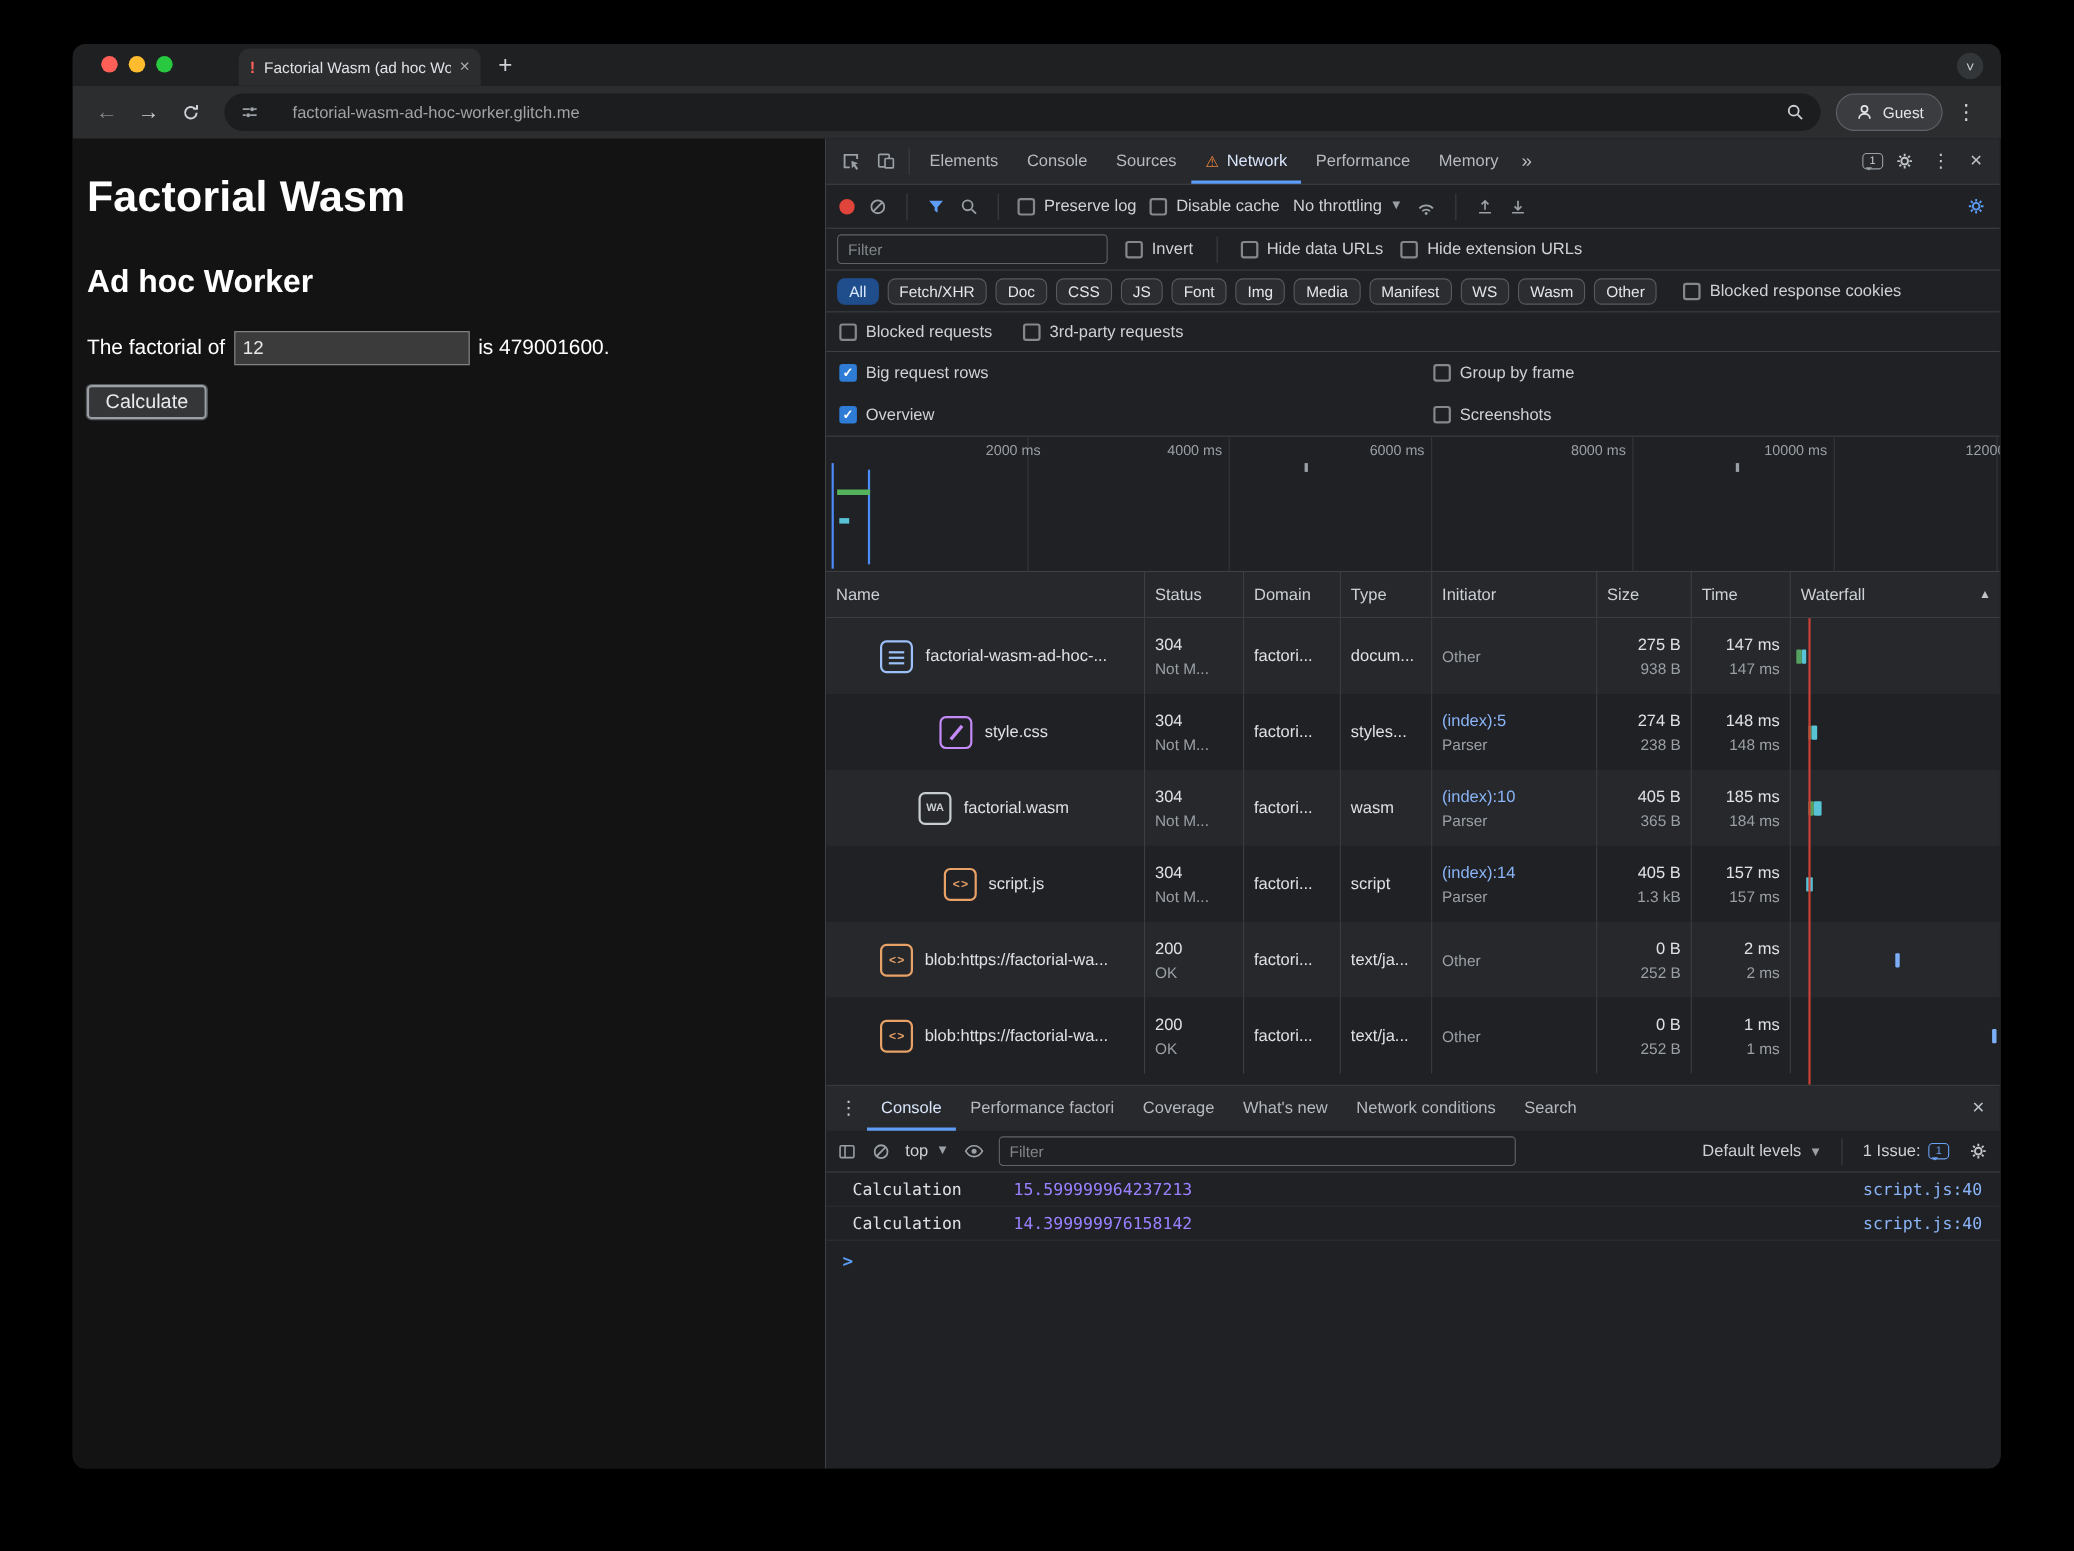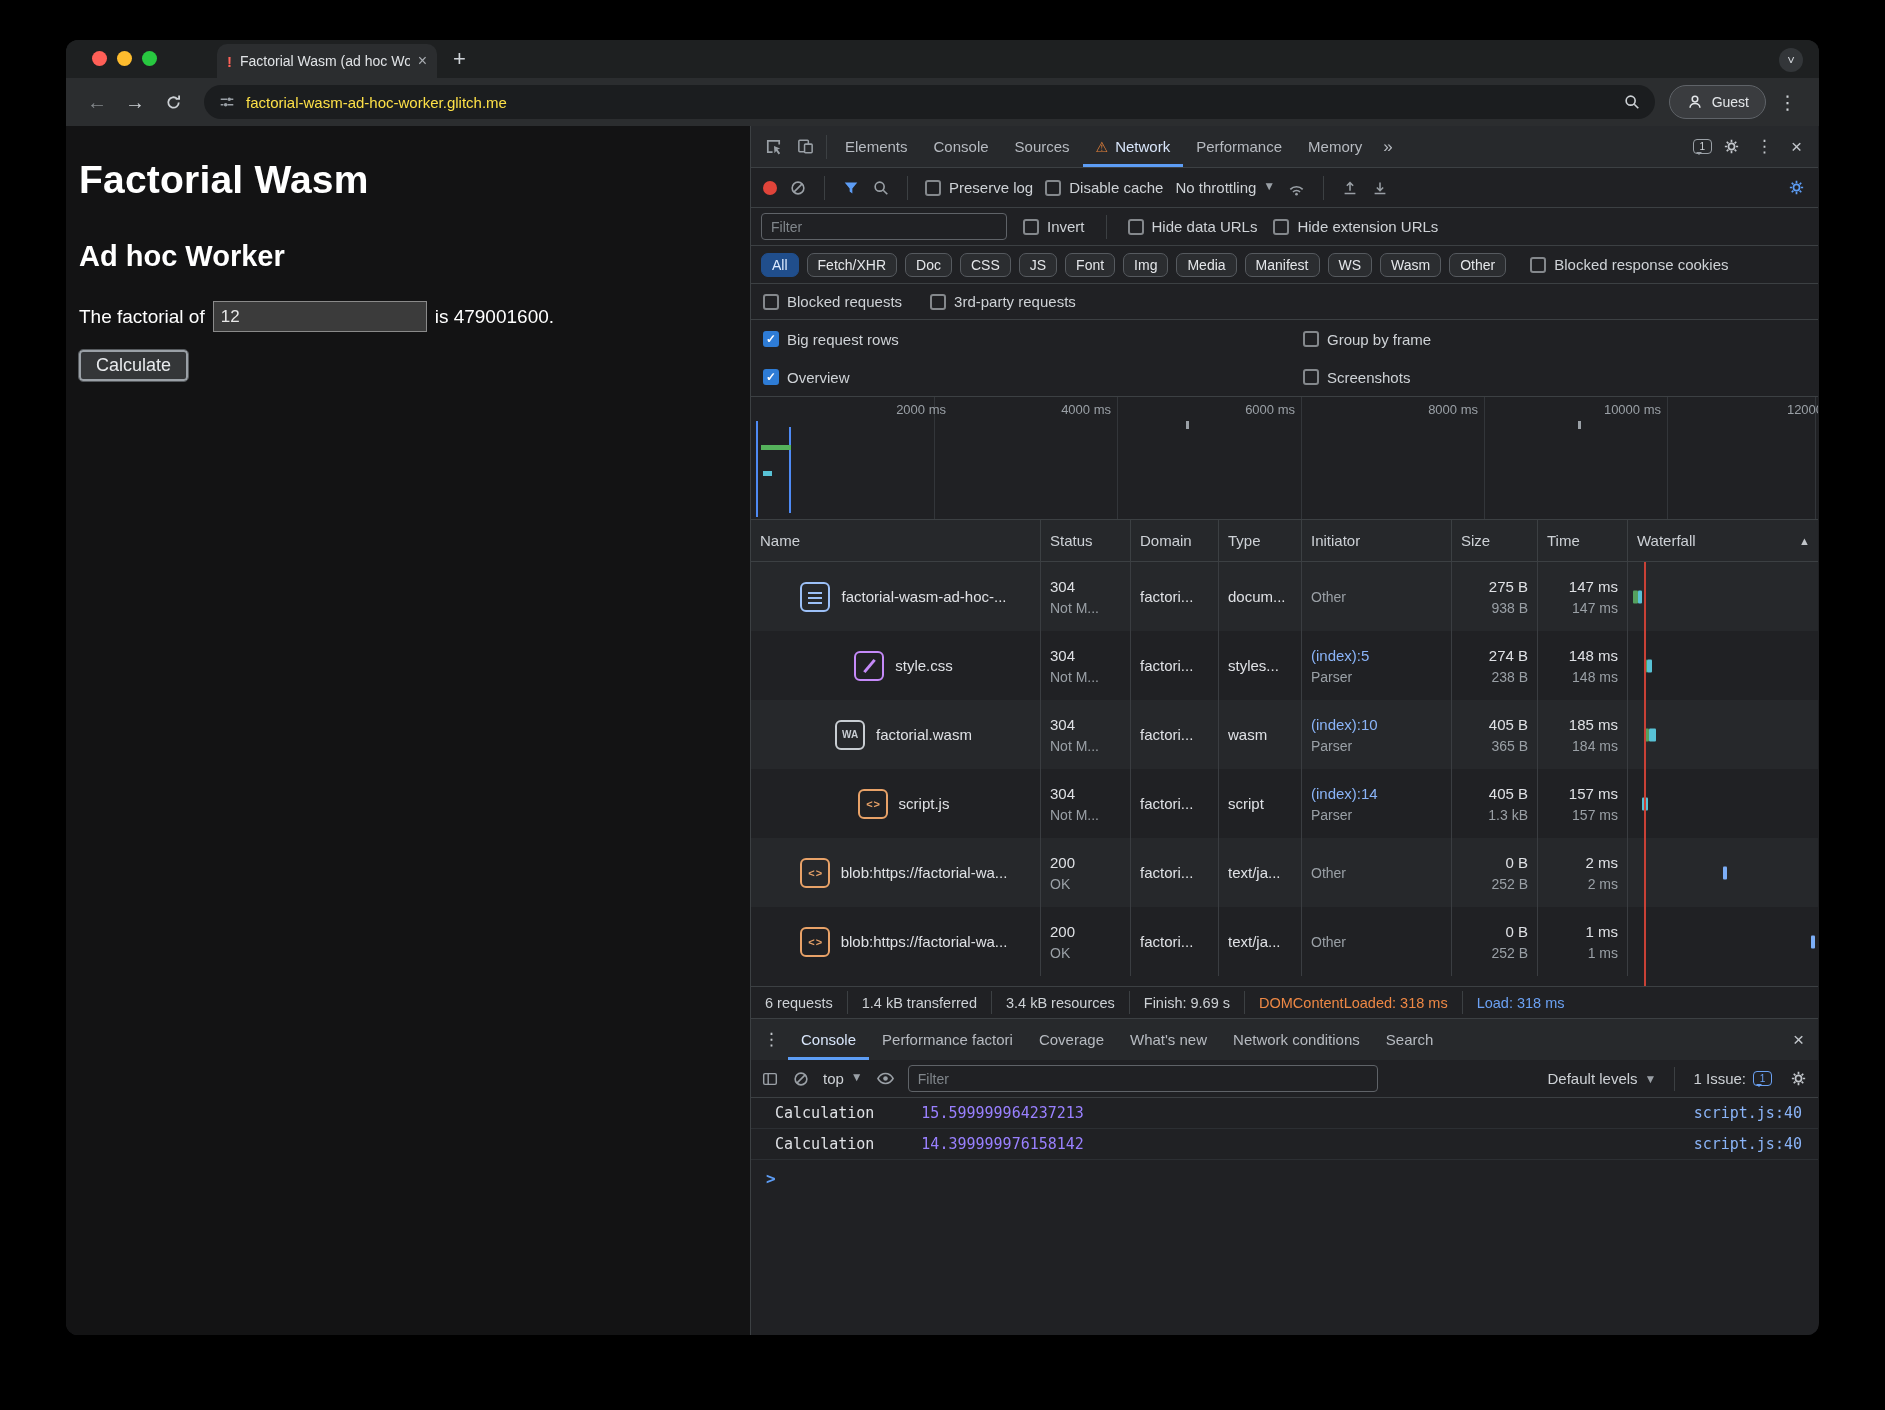"factorial-wasm-ad-hoc-worker.glitch.me" .url-text { color: #fde047 -> #a3a3a3; margin-left: none -> 20px }
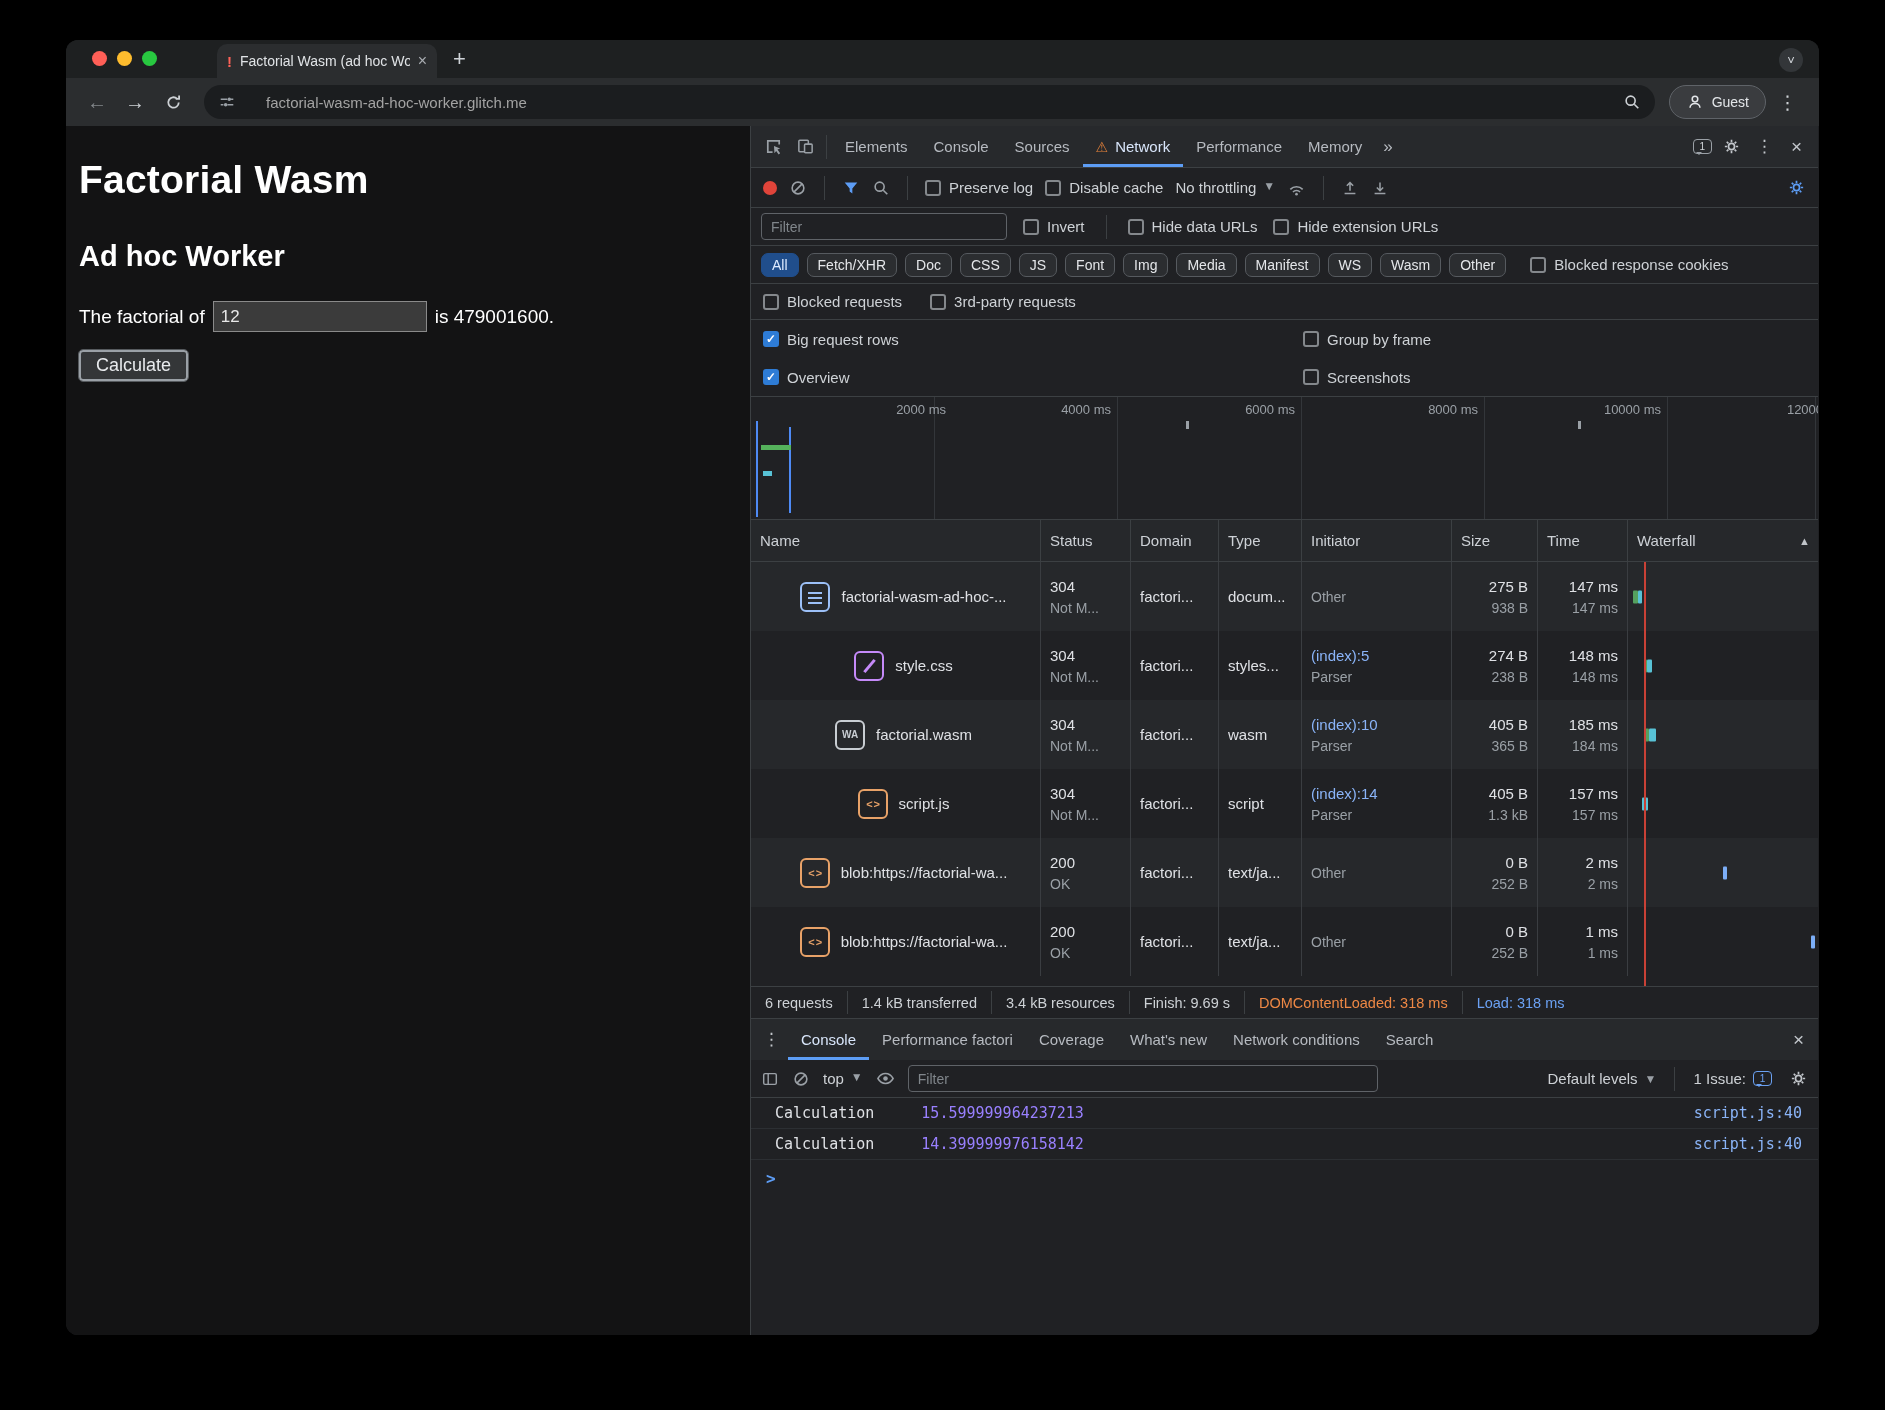"6 requests" div.summary { html: <div> <span>6 requests</span> <span>1.4 kB transferred</span> <span>3.4 kB resources</span> <span>Finish: 9.69 s</span> <span>DOMContentLoaded: 318 ms</span> <span>Load: 318 ms</span> </div> -> none }
